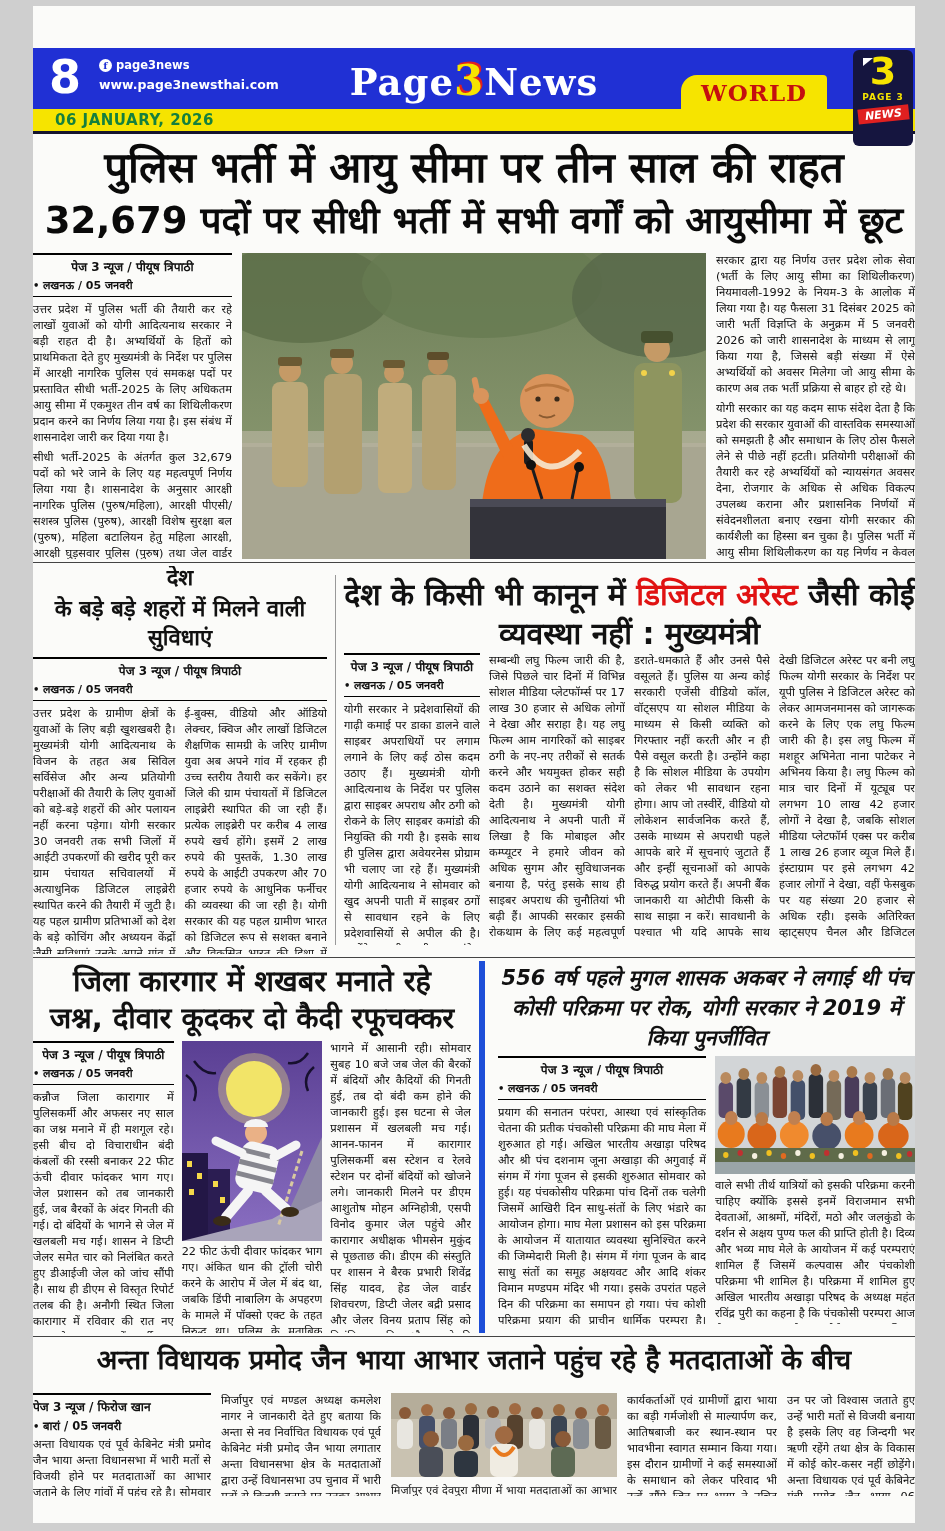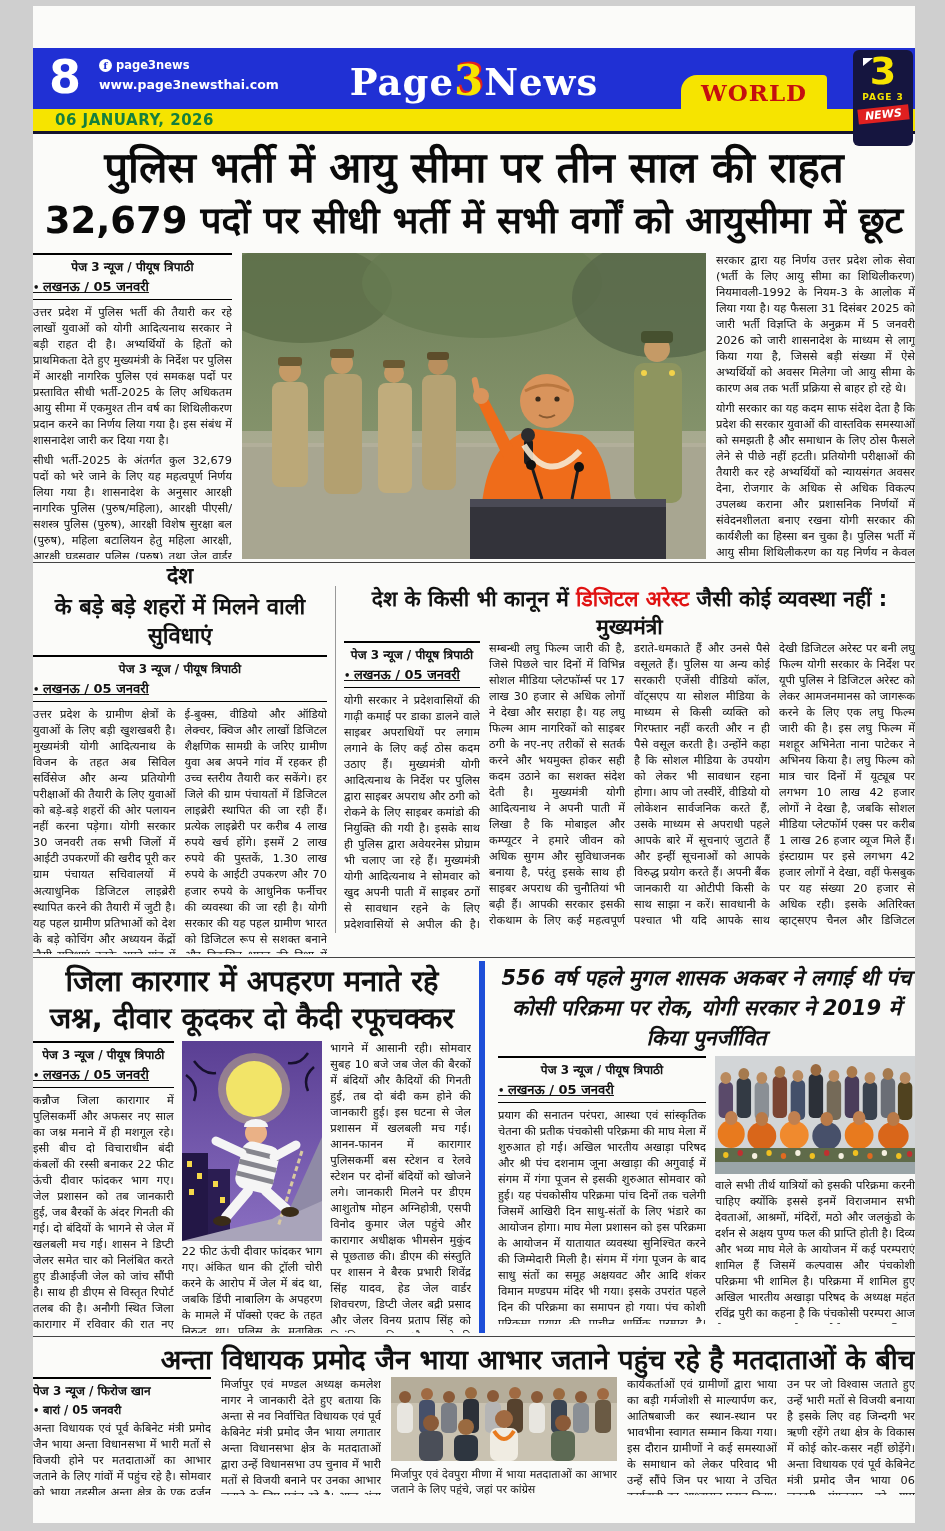"लखनऊ / 05 जनवरी" .byl .dt { font-size: 13px -> 11px; text-decoration: underline -> none }
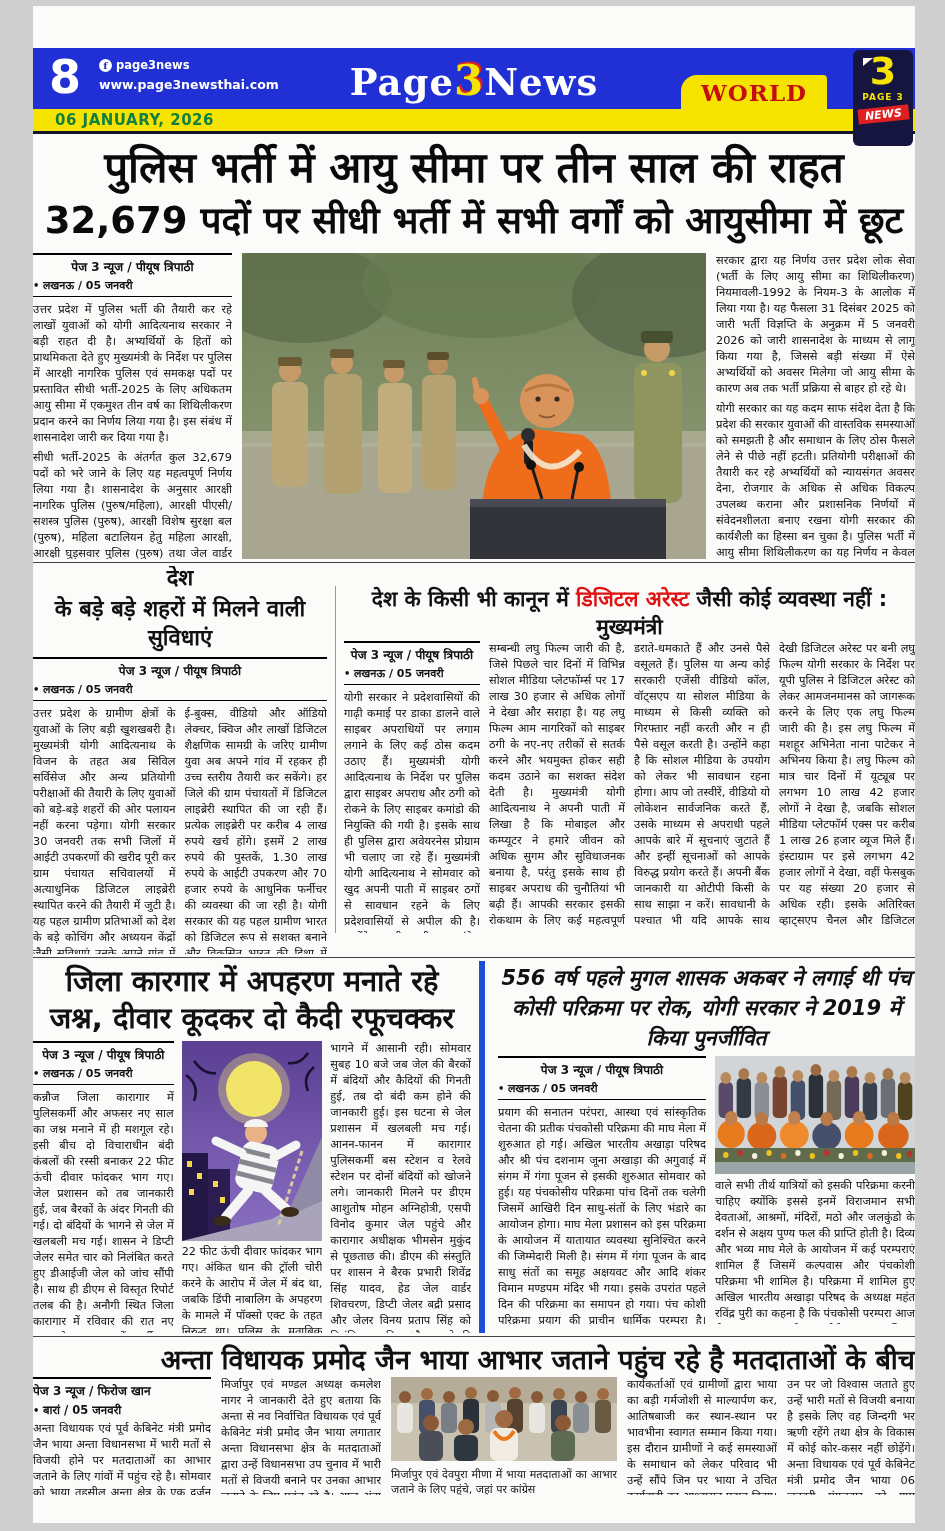"देश के किसी भी कानून" .h3l { font-size: 21px -> 30px }
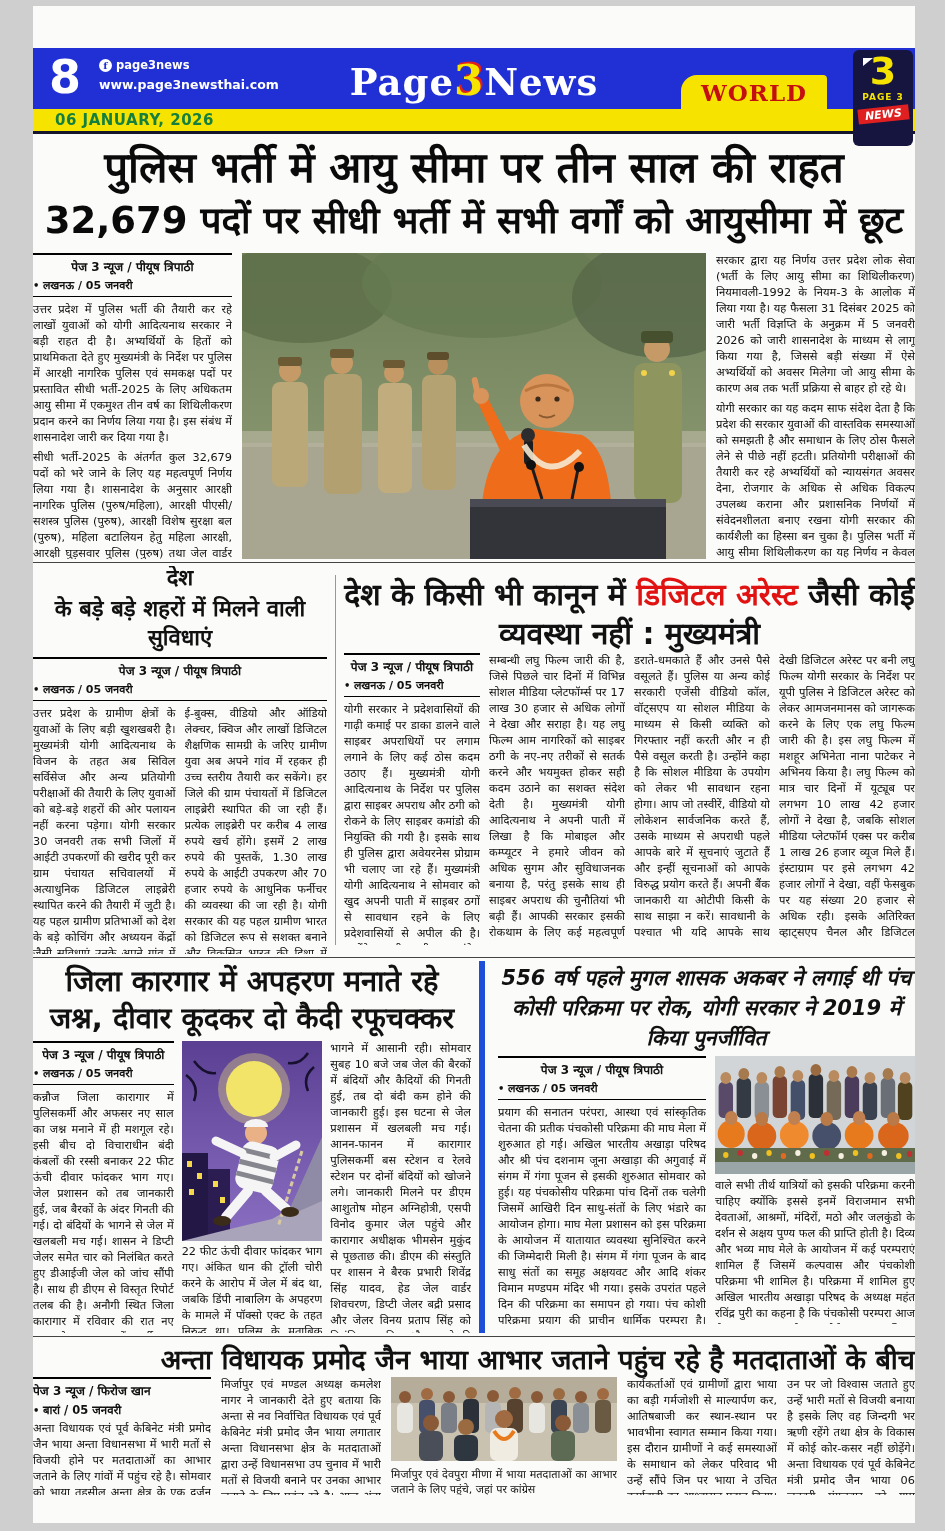"जिला कारगार में अपहरण मनाते" span { text: अपहरण -> शखबर }
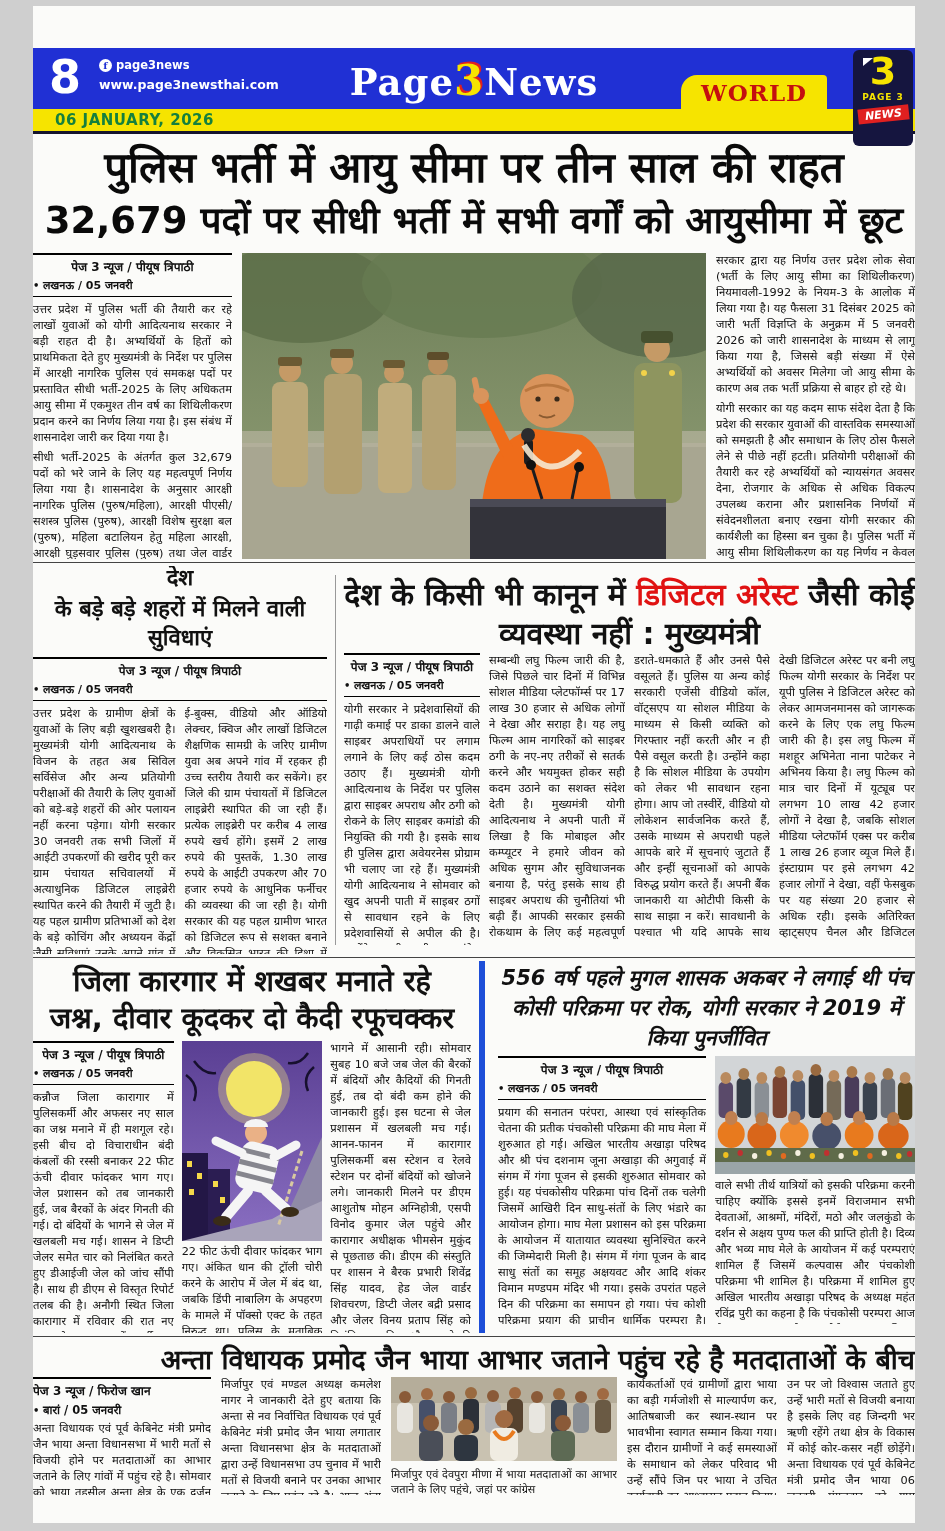"अन्ता विधायक प्रमोद जैन भाया" .h6l { margin: 2px 0 0 -> 2px 0 16px; text-align: right -> center }
